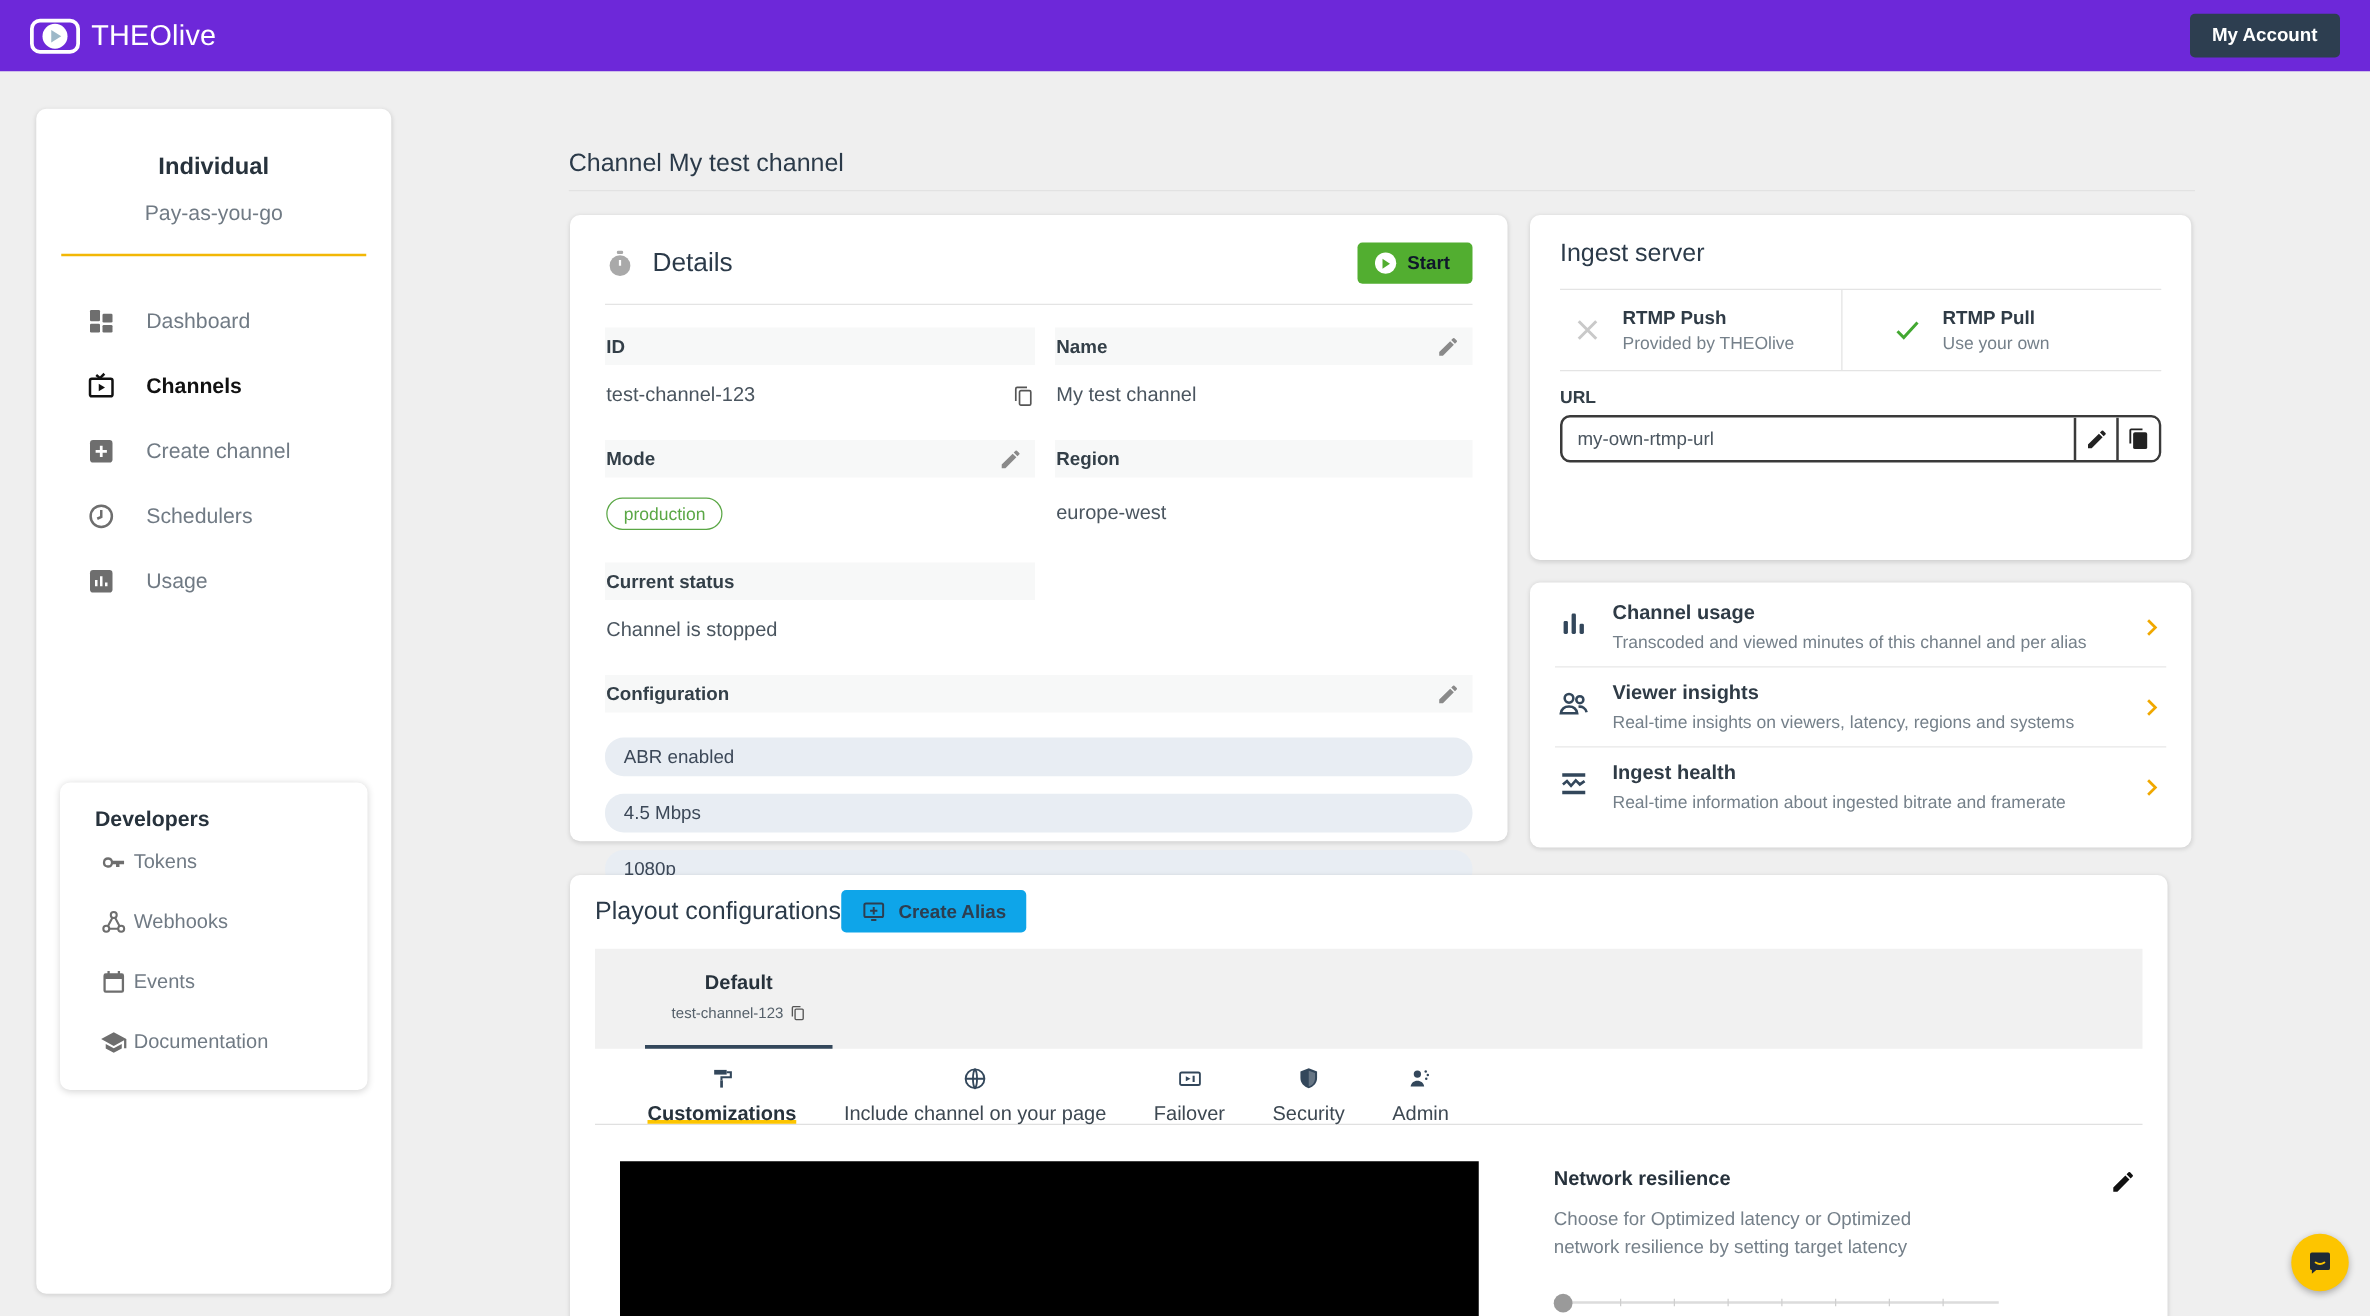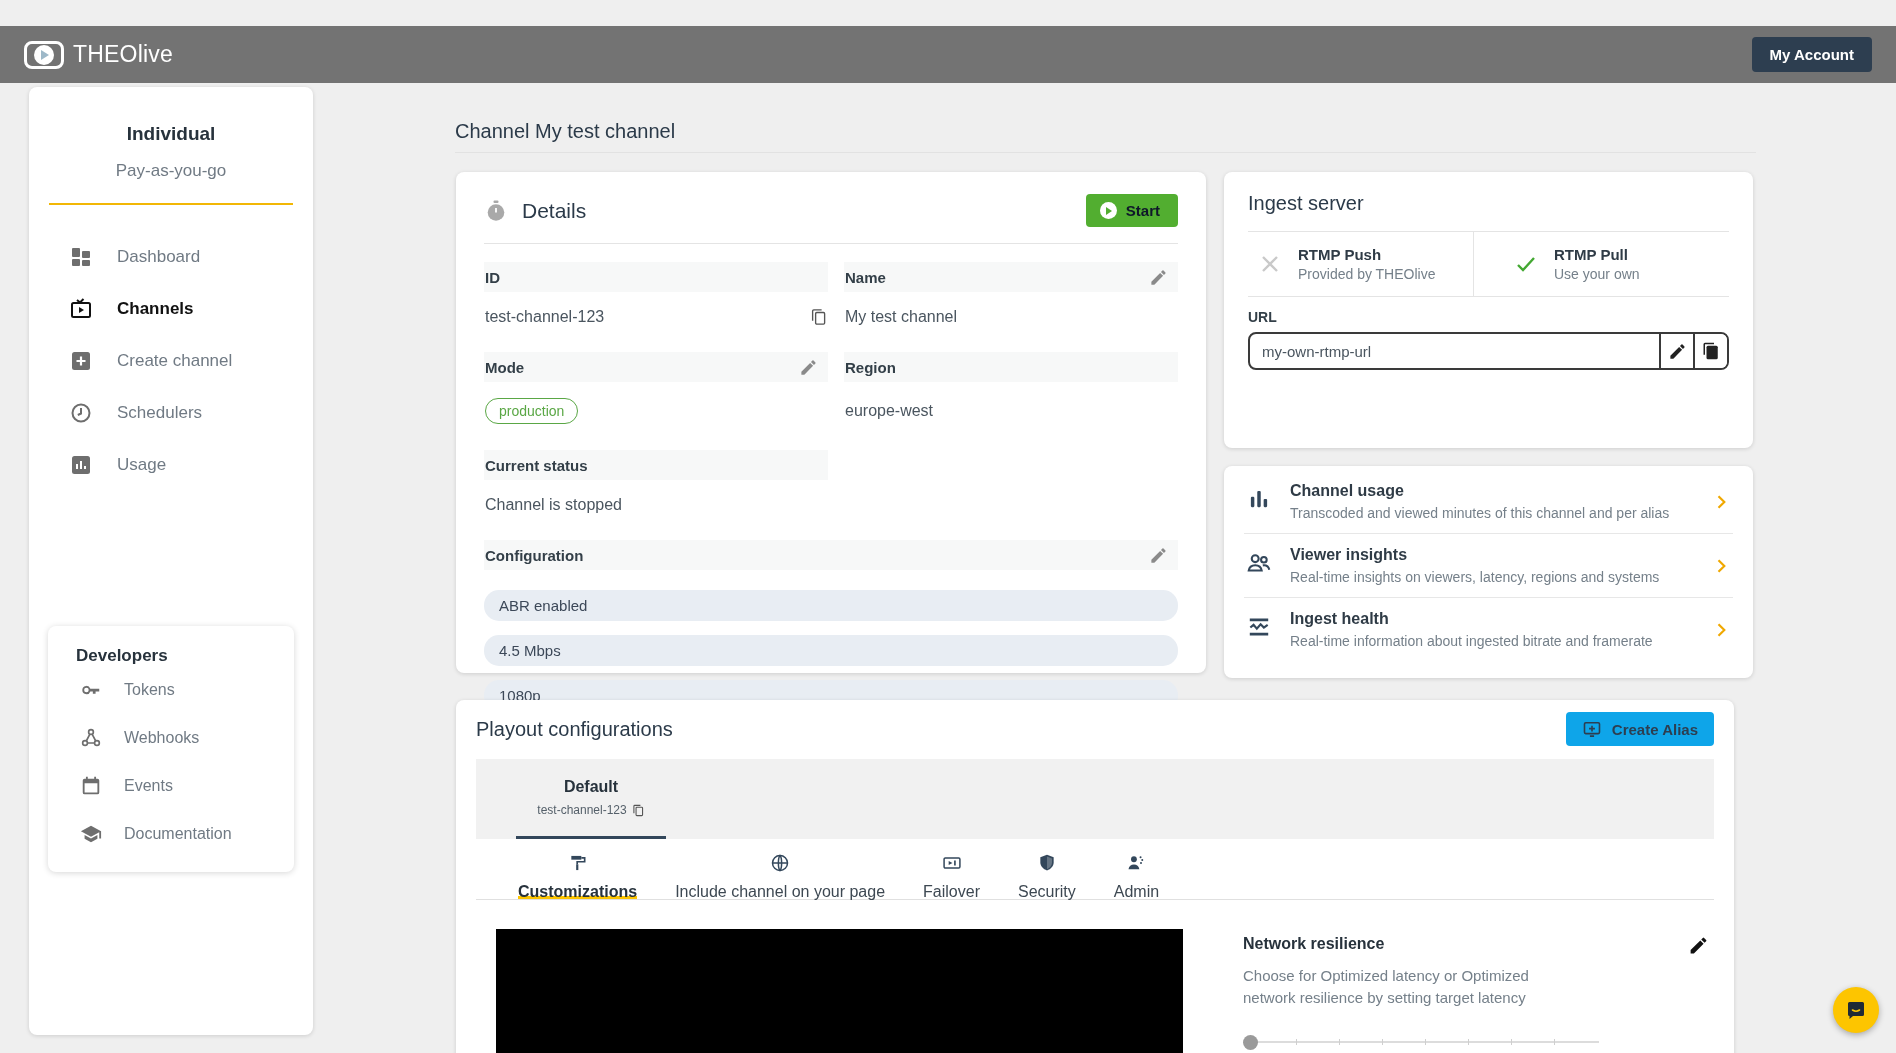"THEOlive" .topbar { background: #737373 -> #6d28d9; margin-top: 26px -> none }
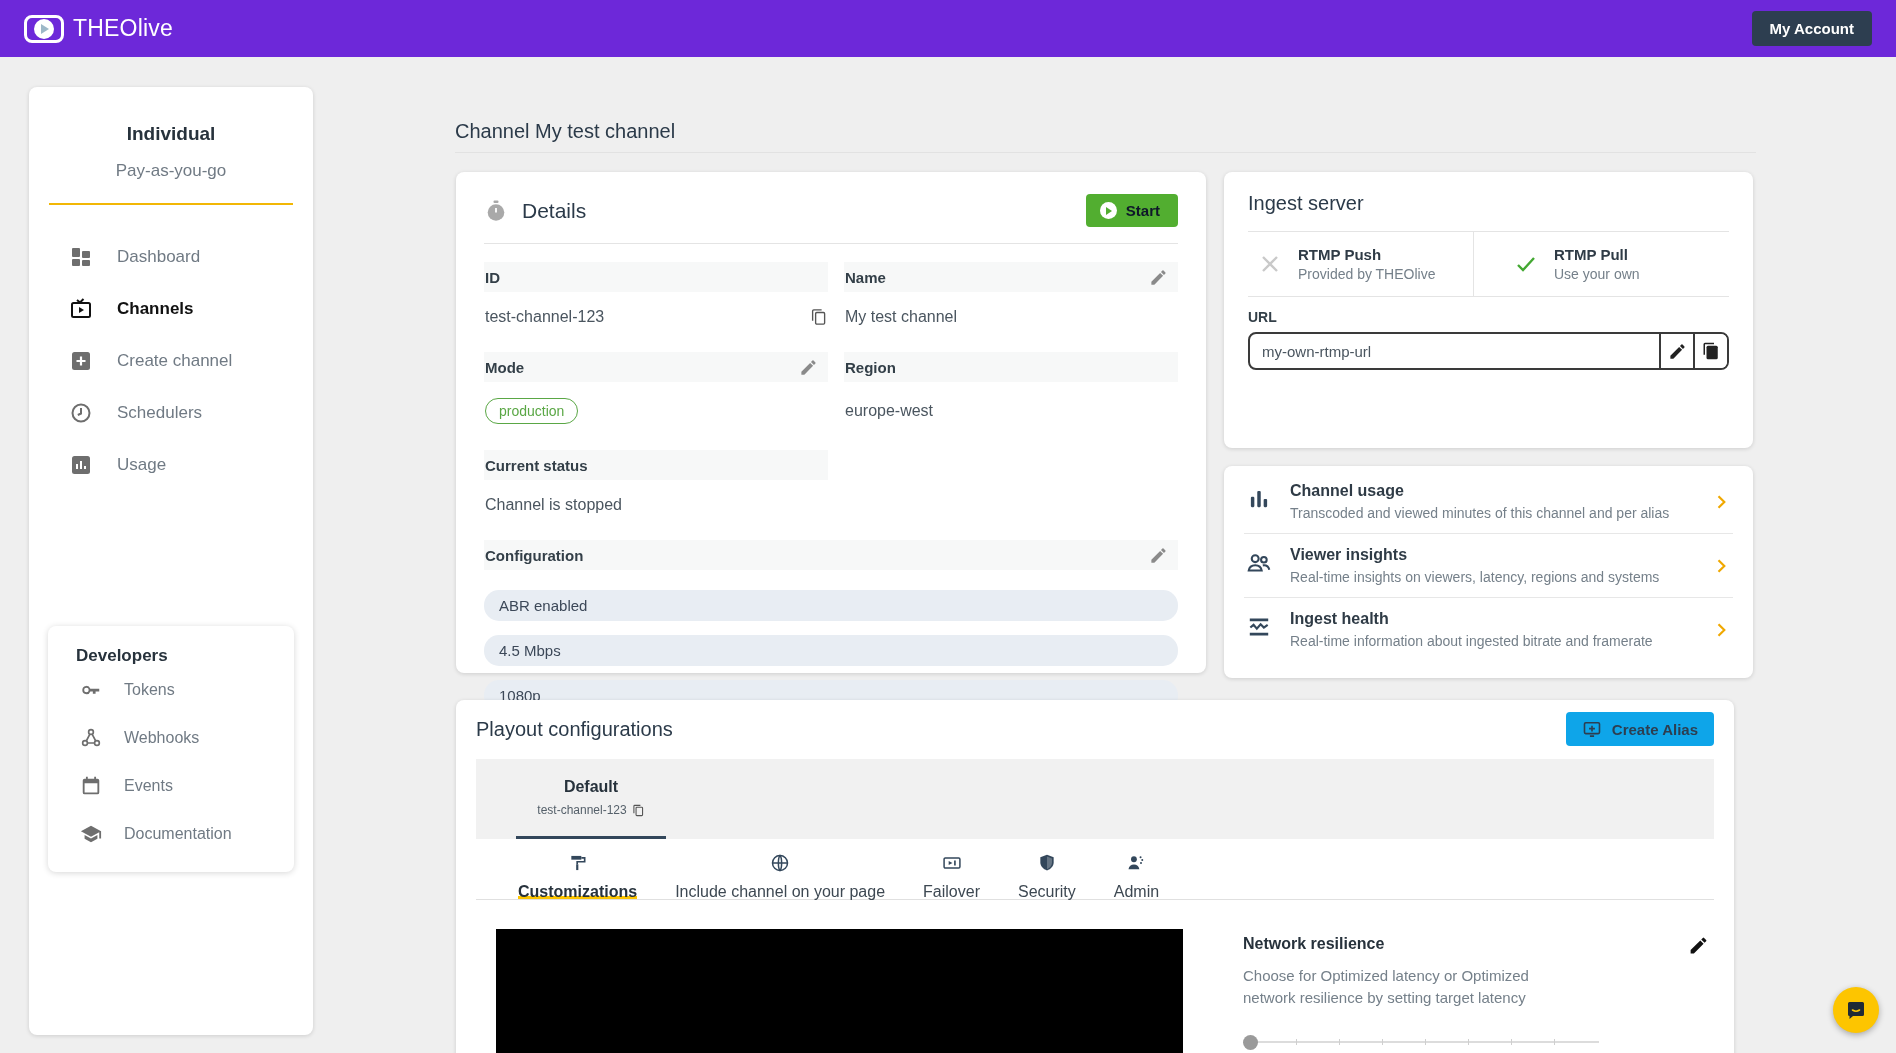"Tokens" .dev-item { gap: 22px -> 5px }
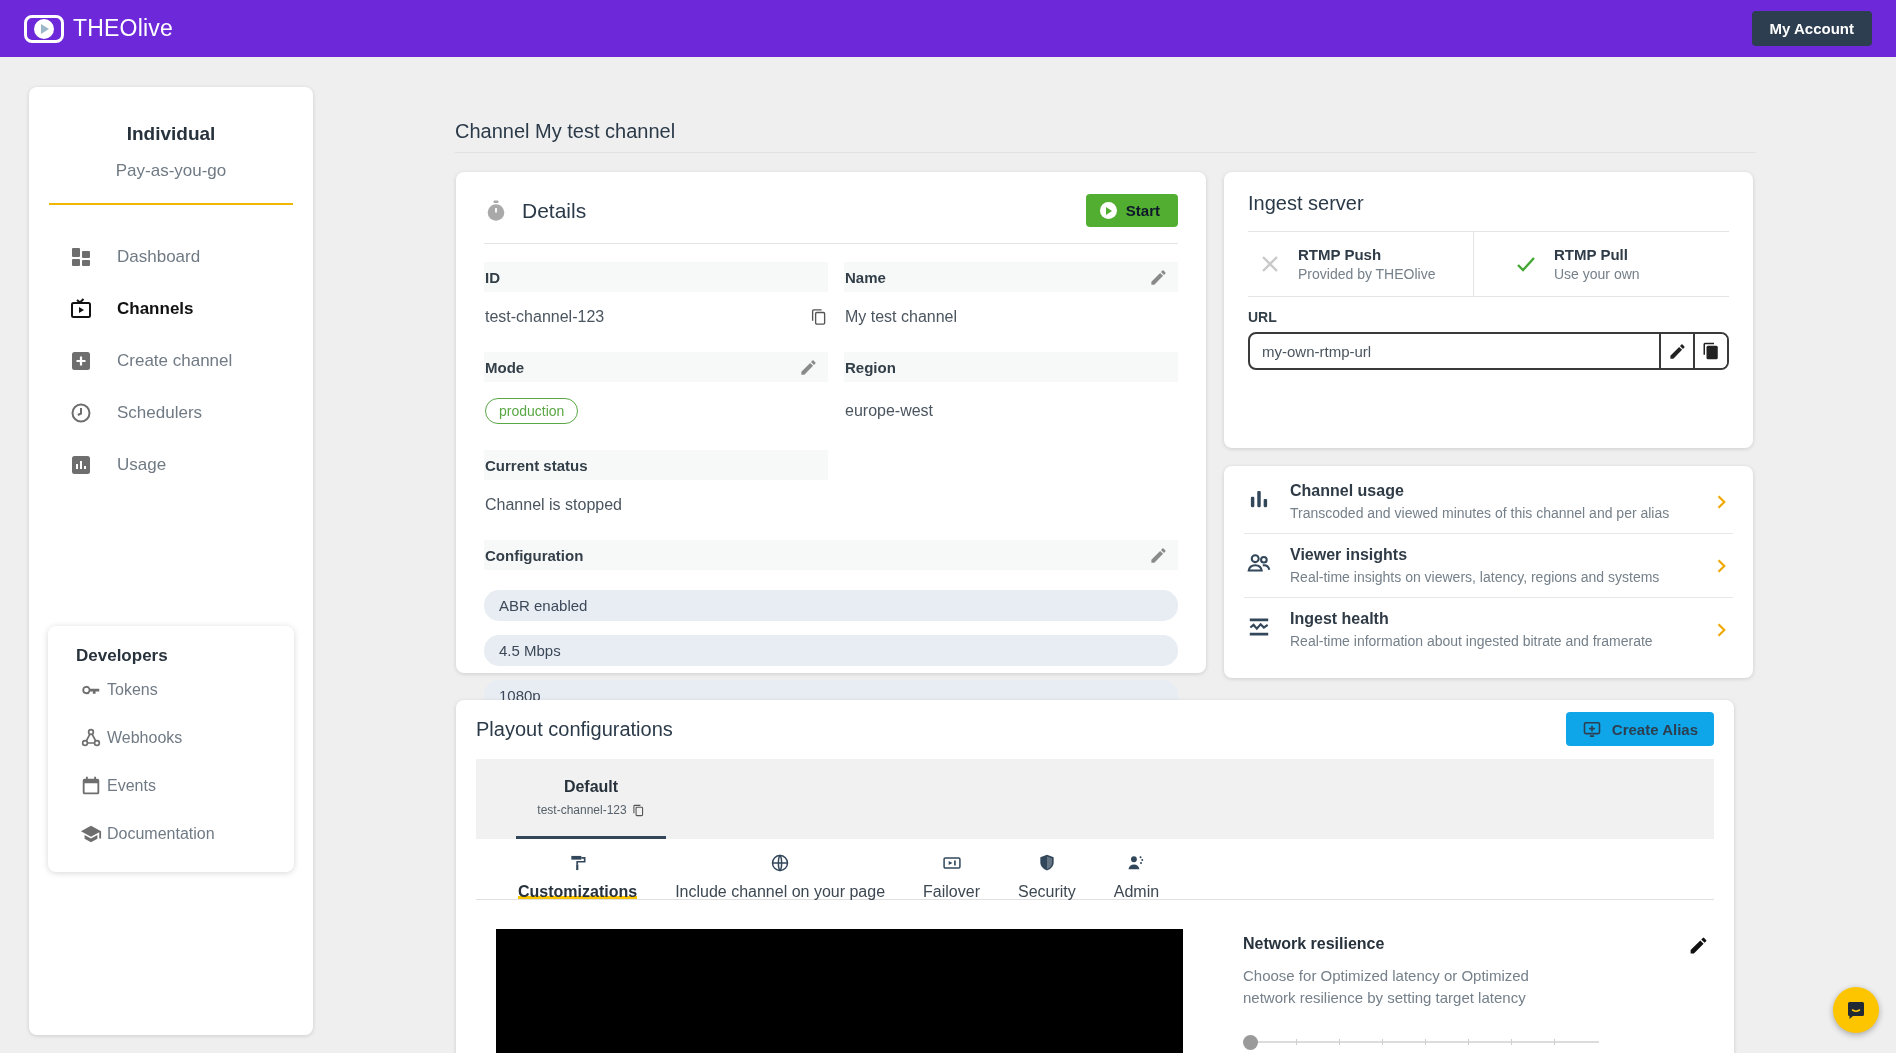"Playout configurations" .playout-head { justify-content: space-between -> none }
